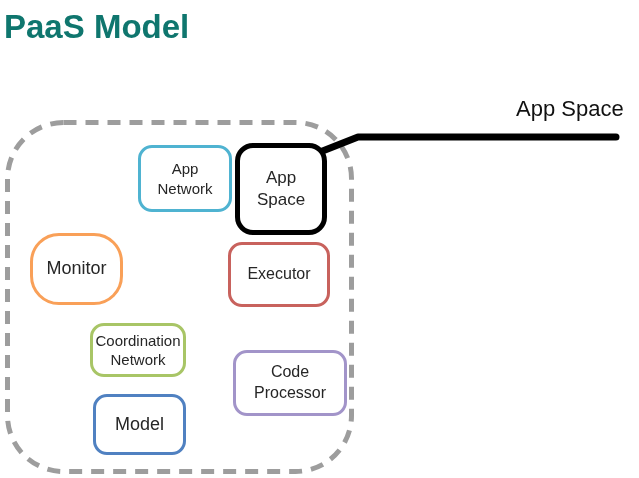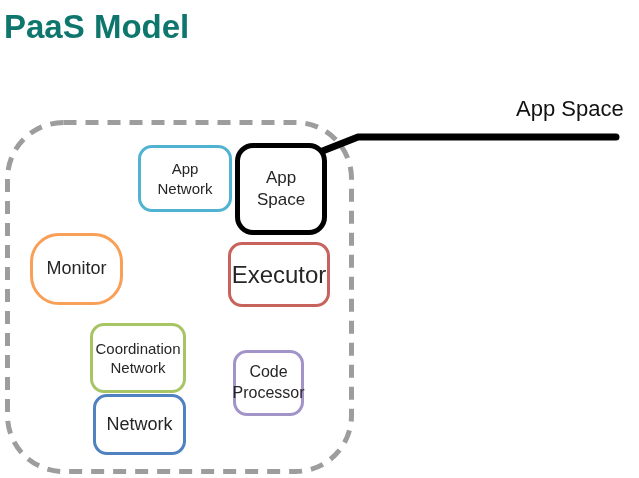"Executor" .node-executor { font-size: 24px -> 16px }
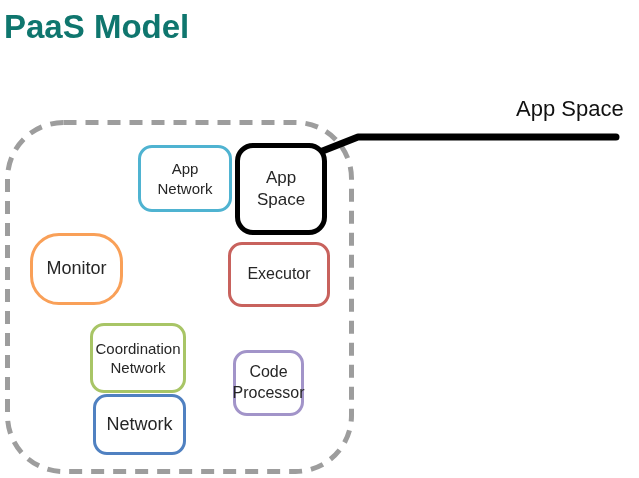"Coordination Network" .node-coordination-network { height: 70px -> 54px }
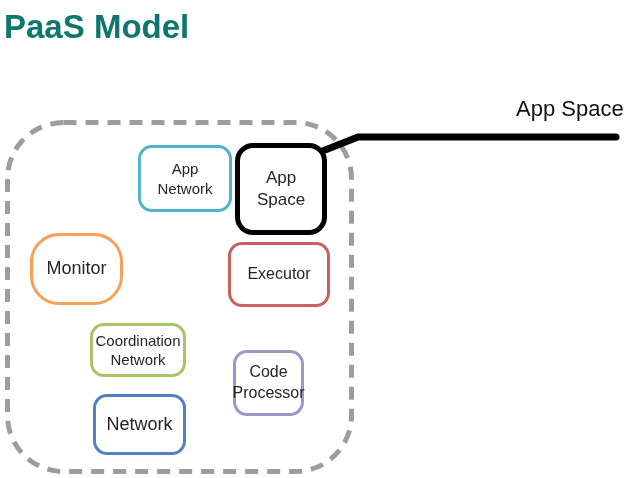"Code Processor" .node-code-processor { width: 71px -> 114px }
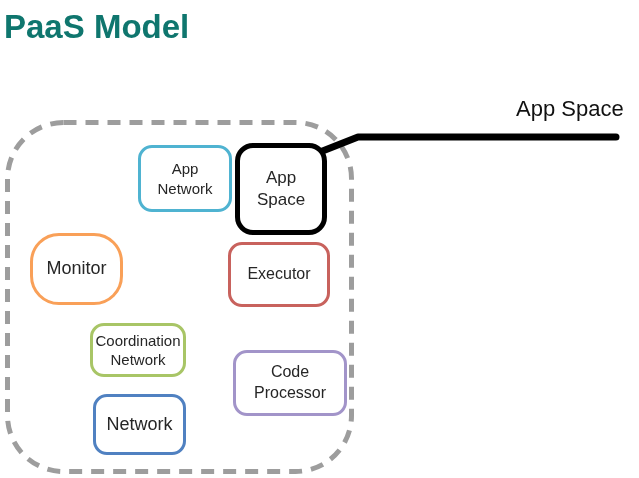"Network" span { text: Network -> Model }
